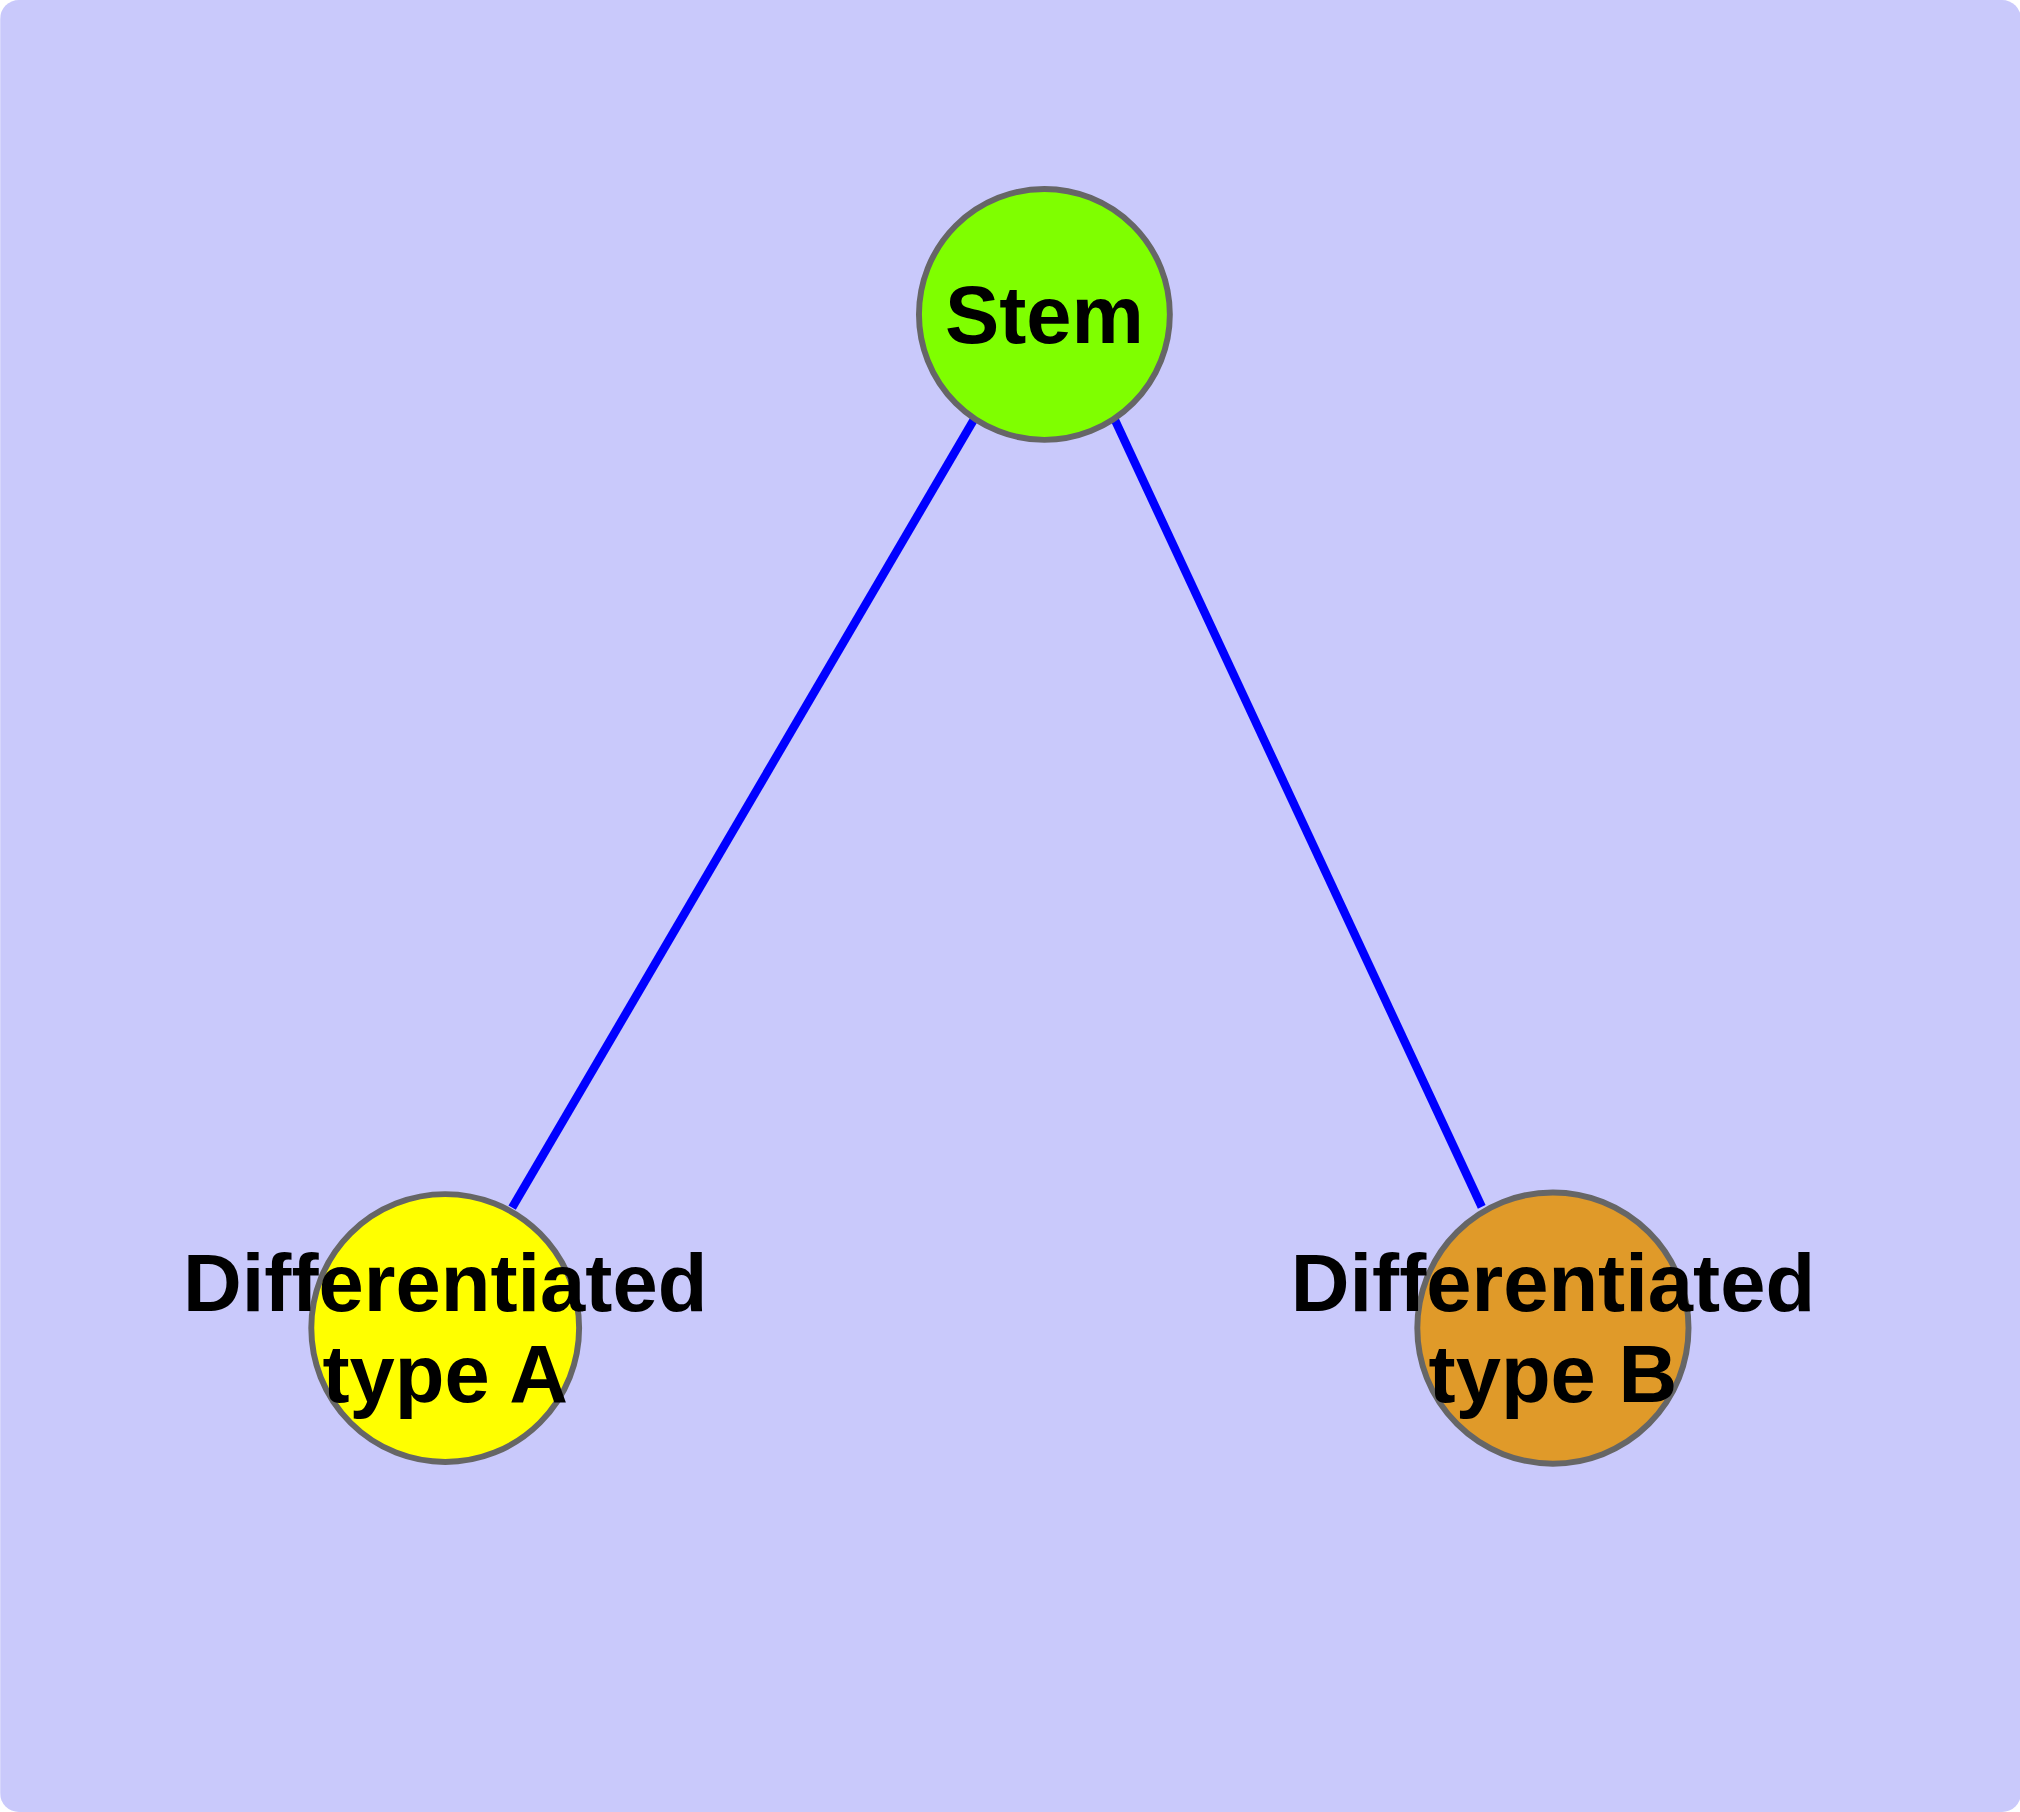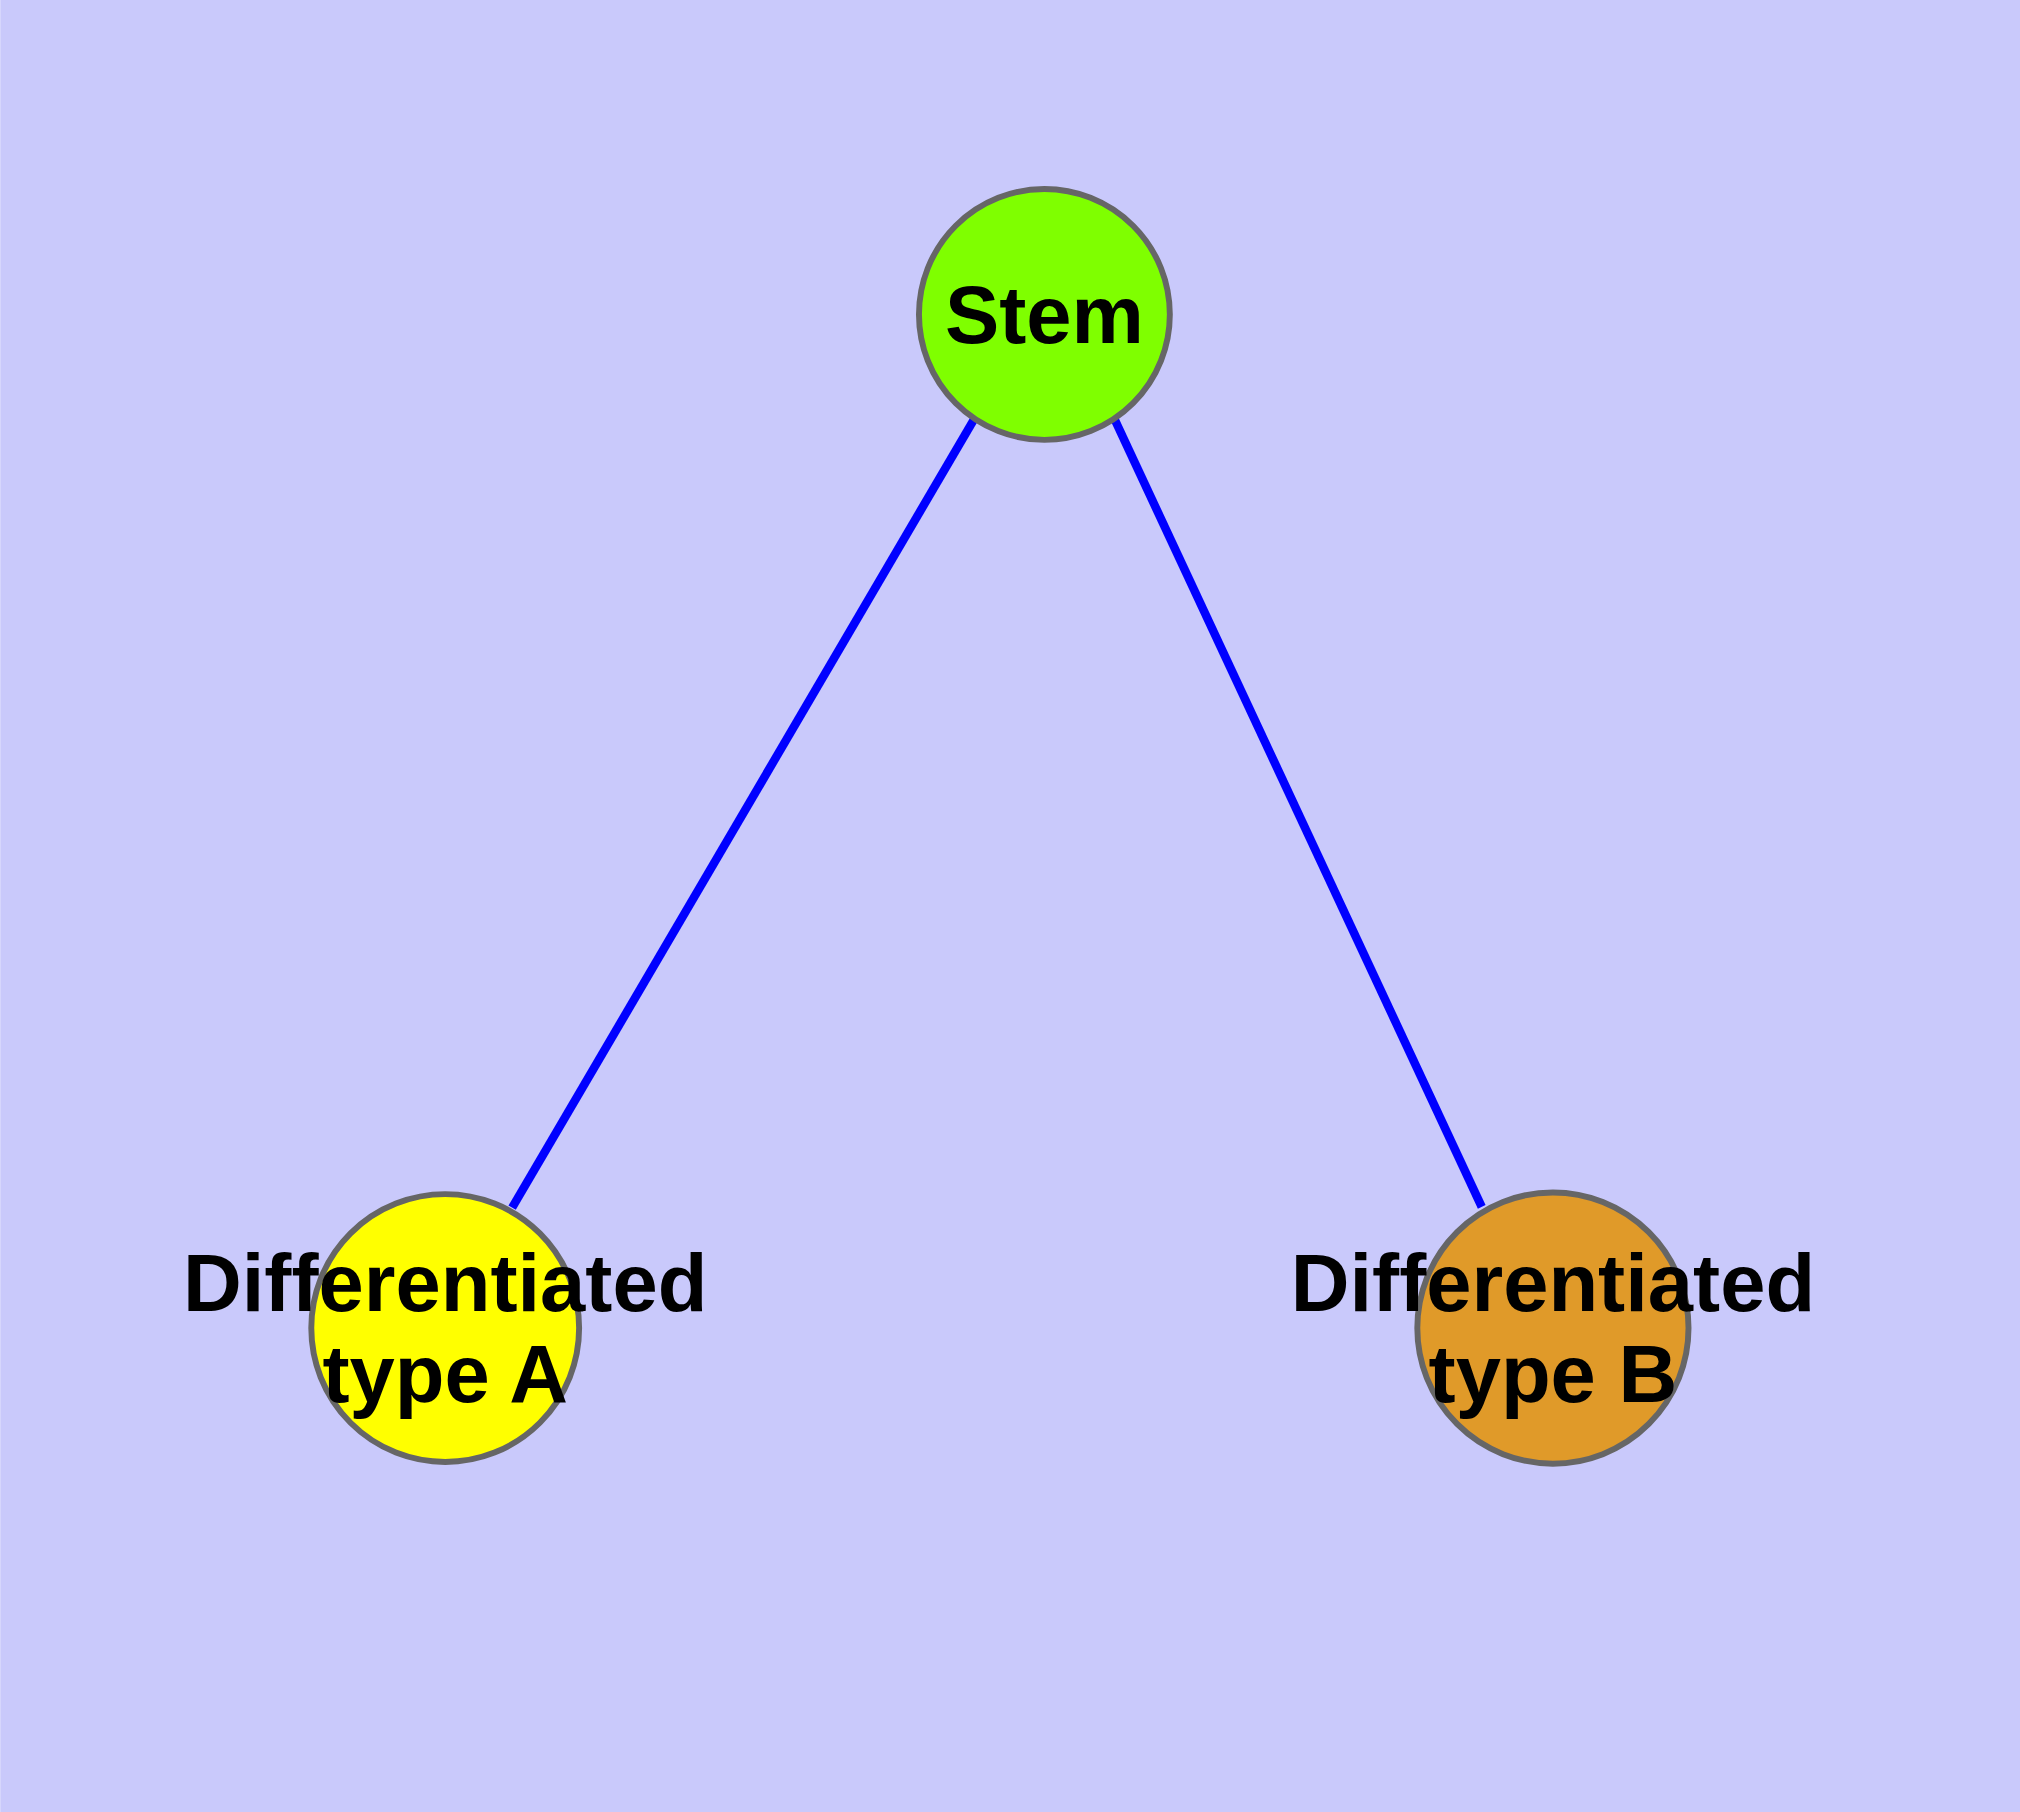"Stem" #canvas { border-radius: none -> 19px }
